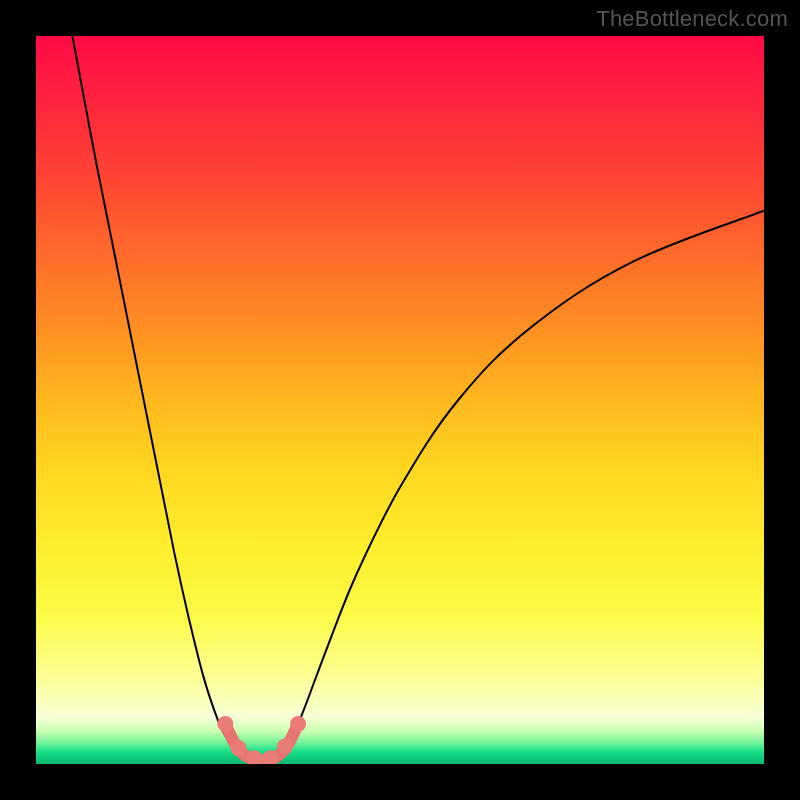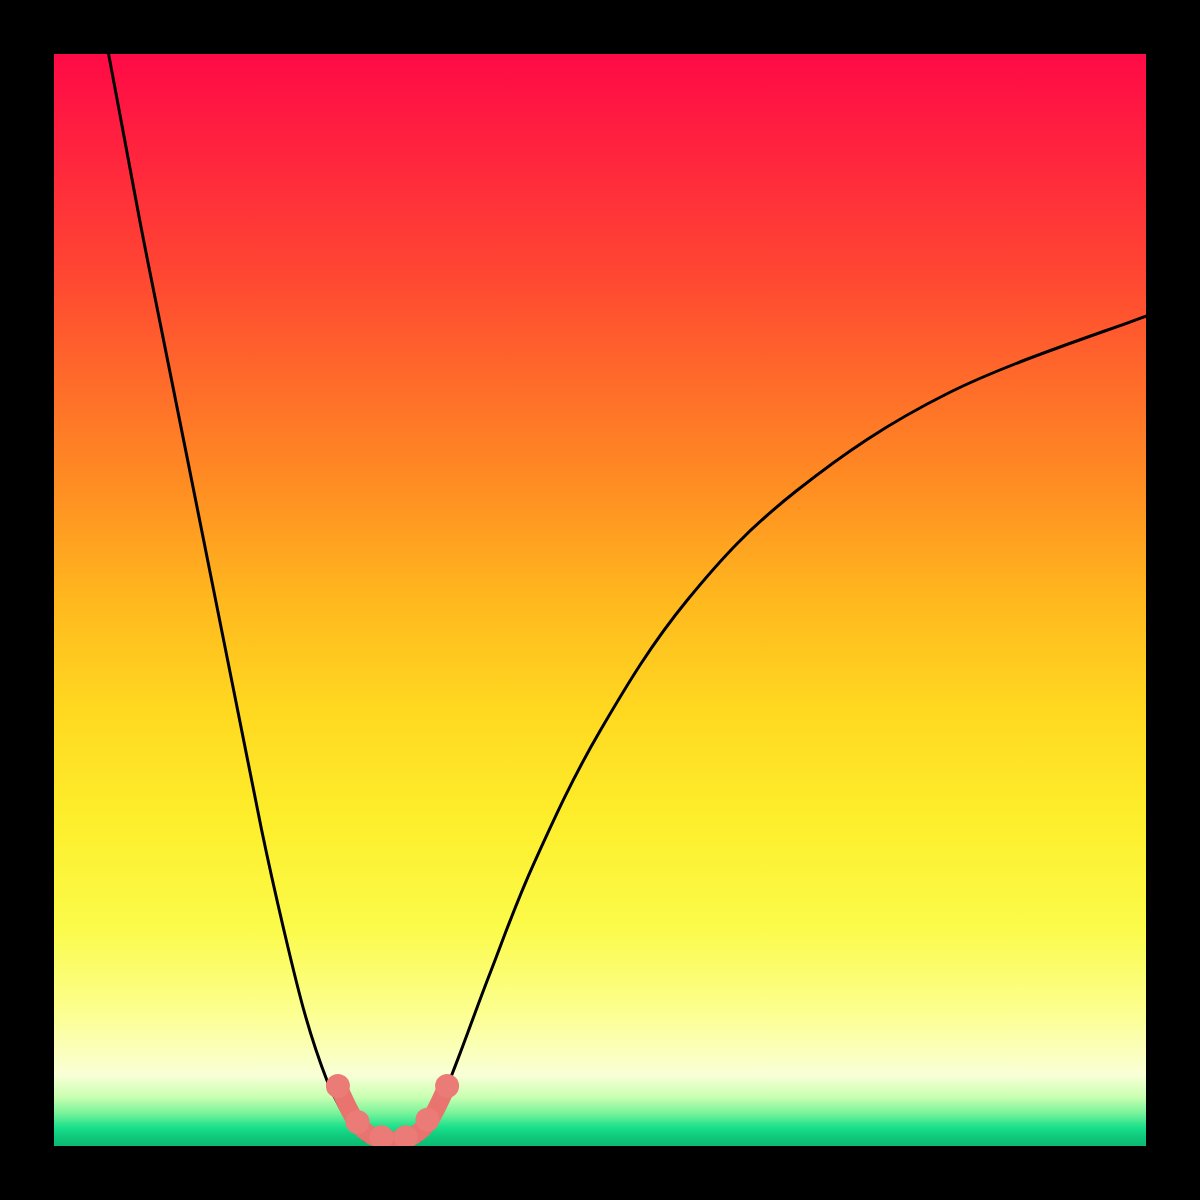"TheBottleneck.com" div.watermark { html: none -> <div>TheBottleneck.com</div> }
